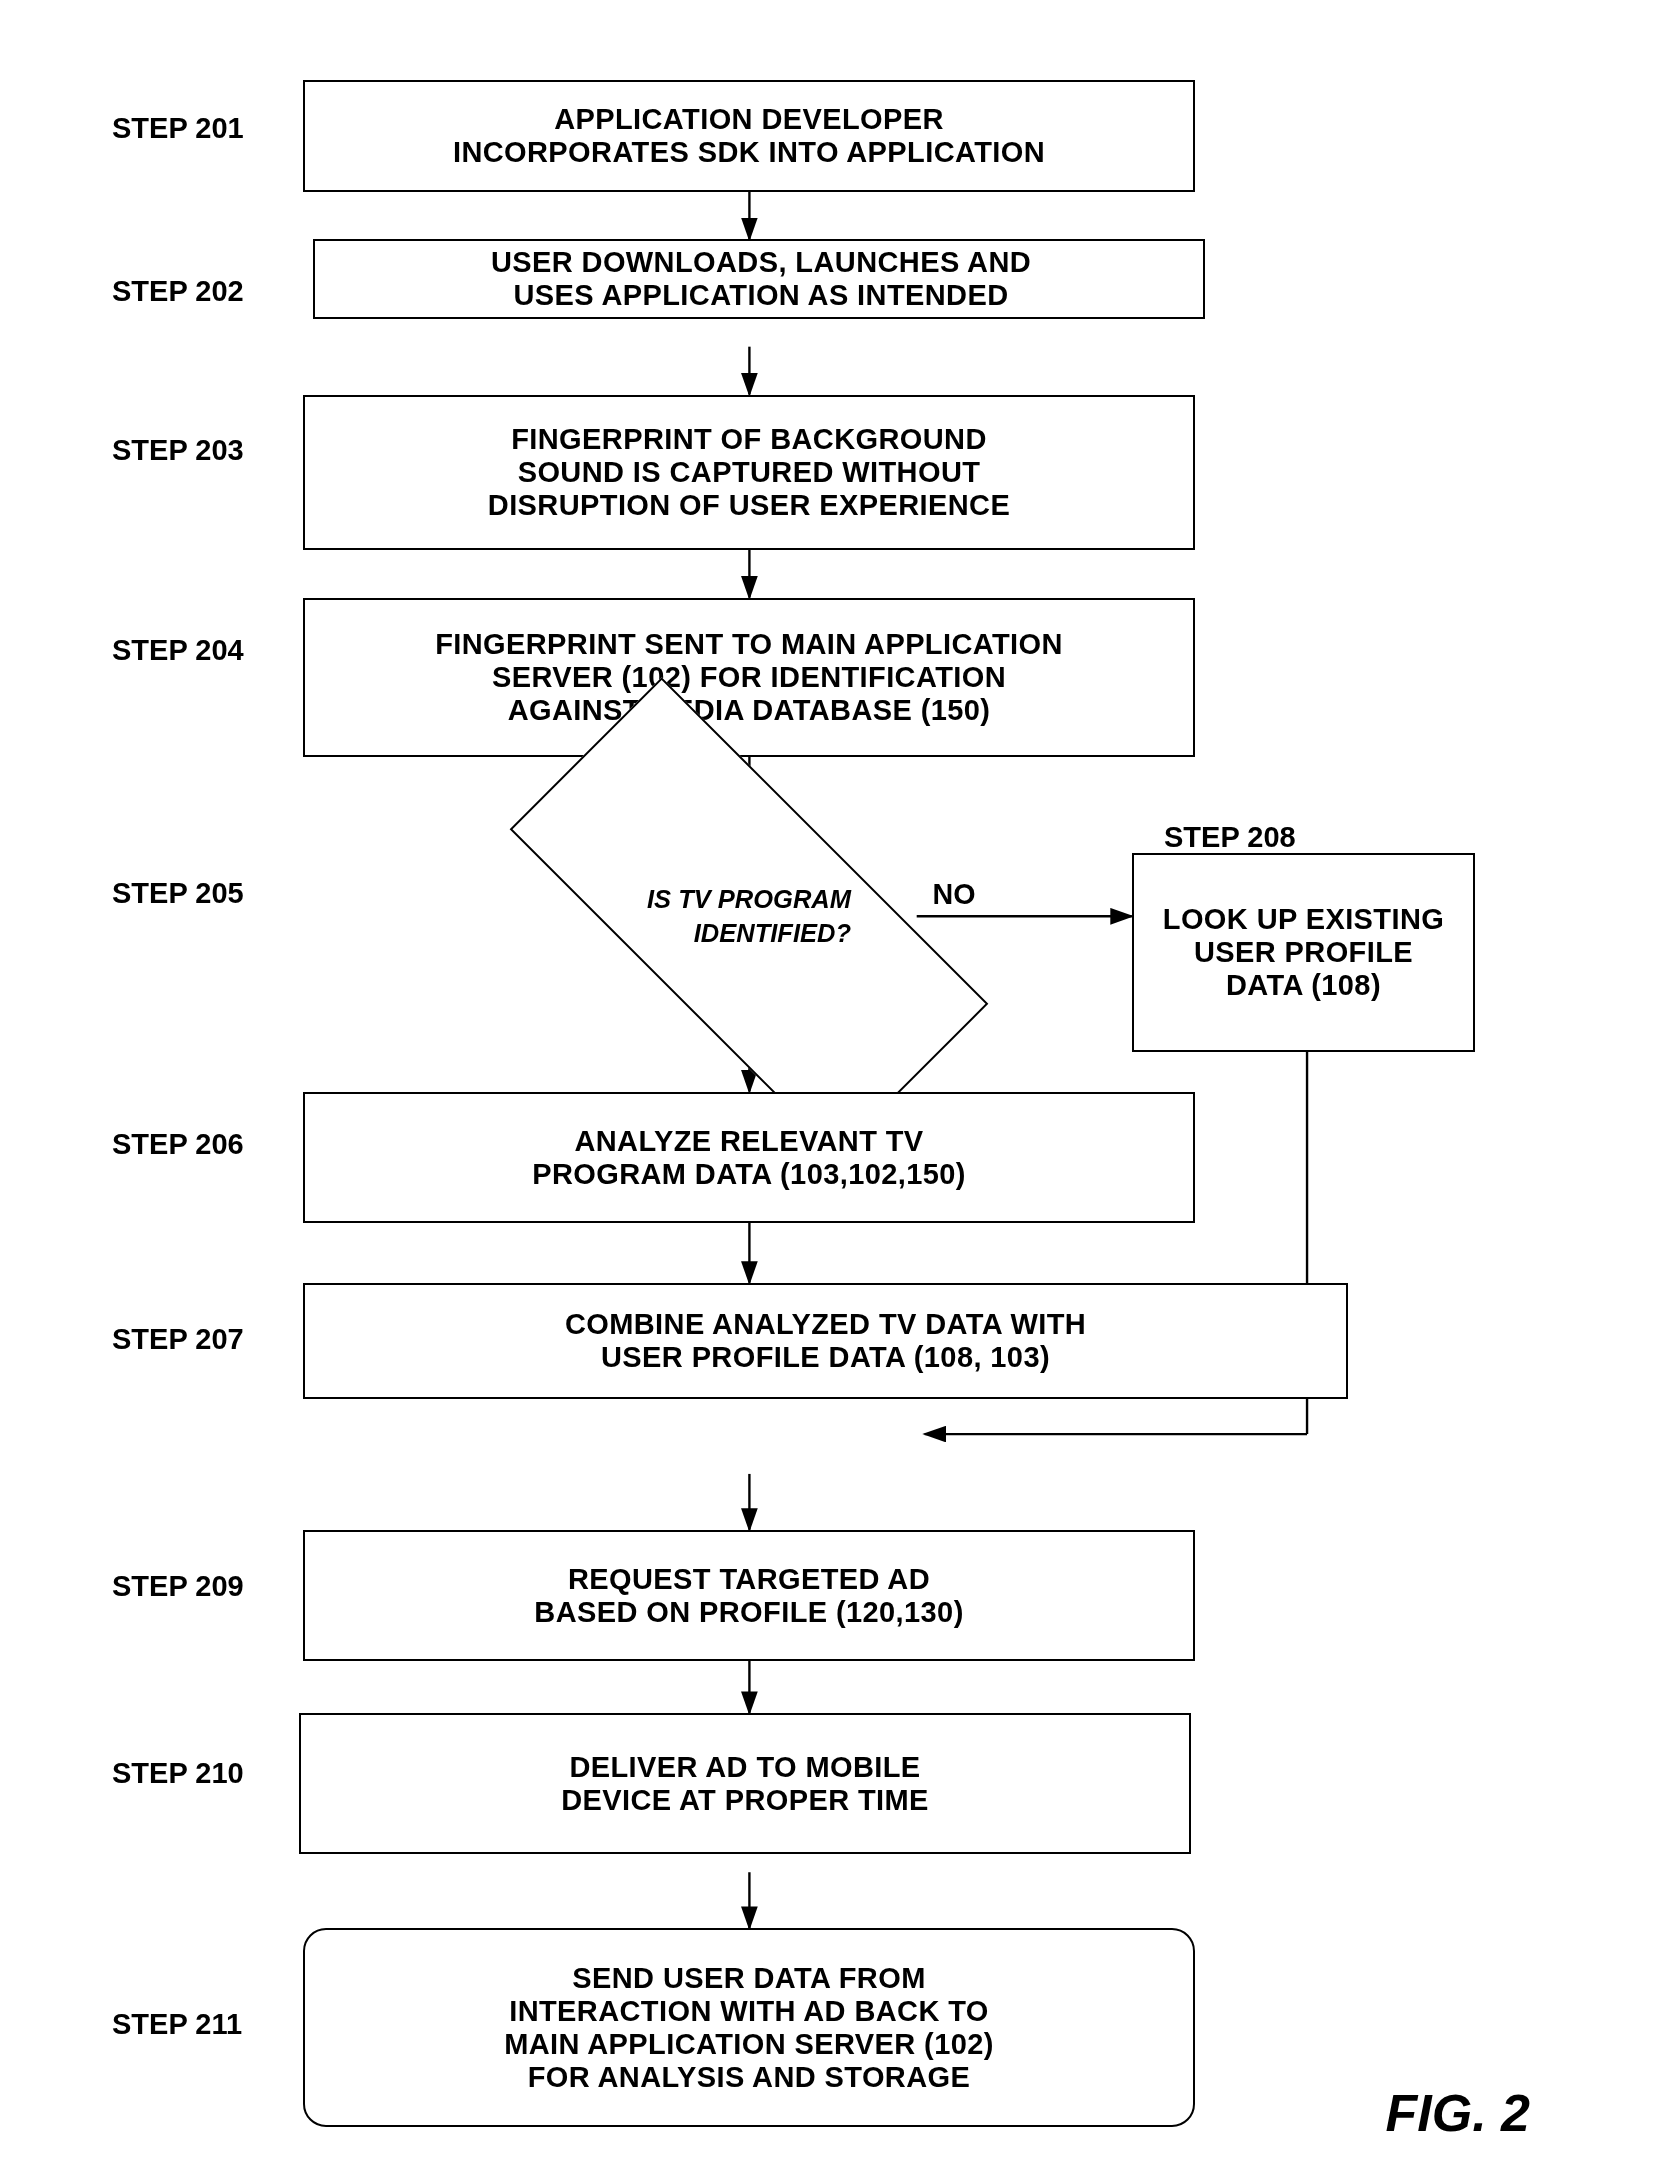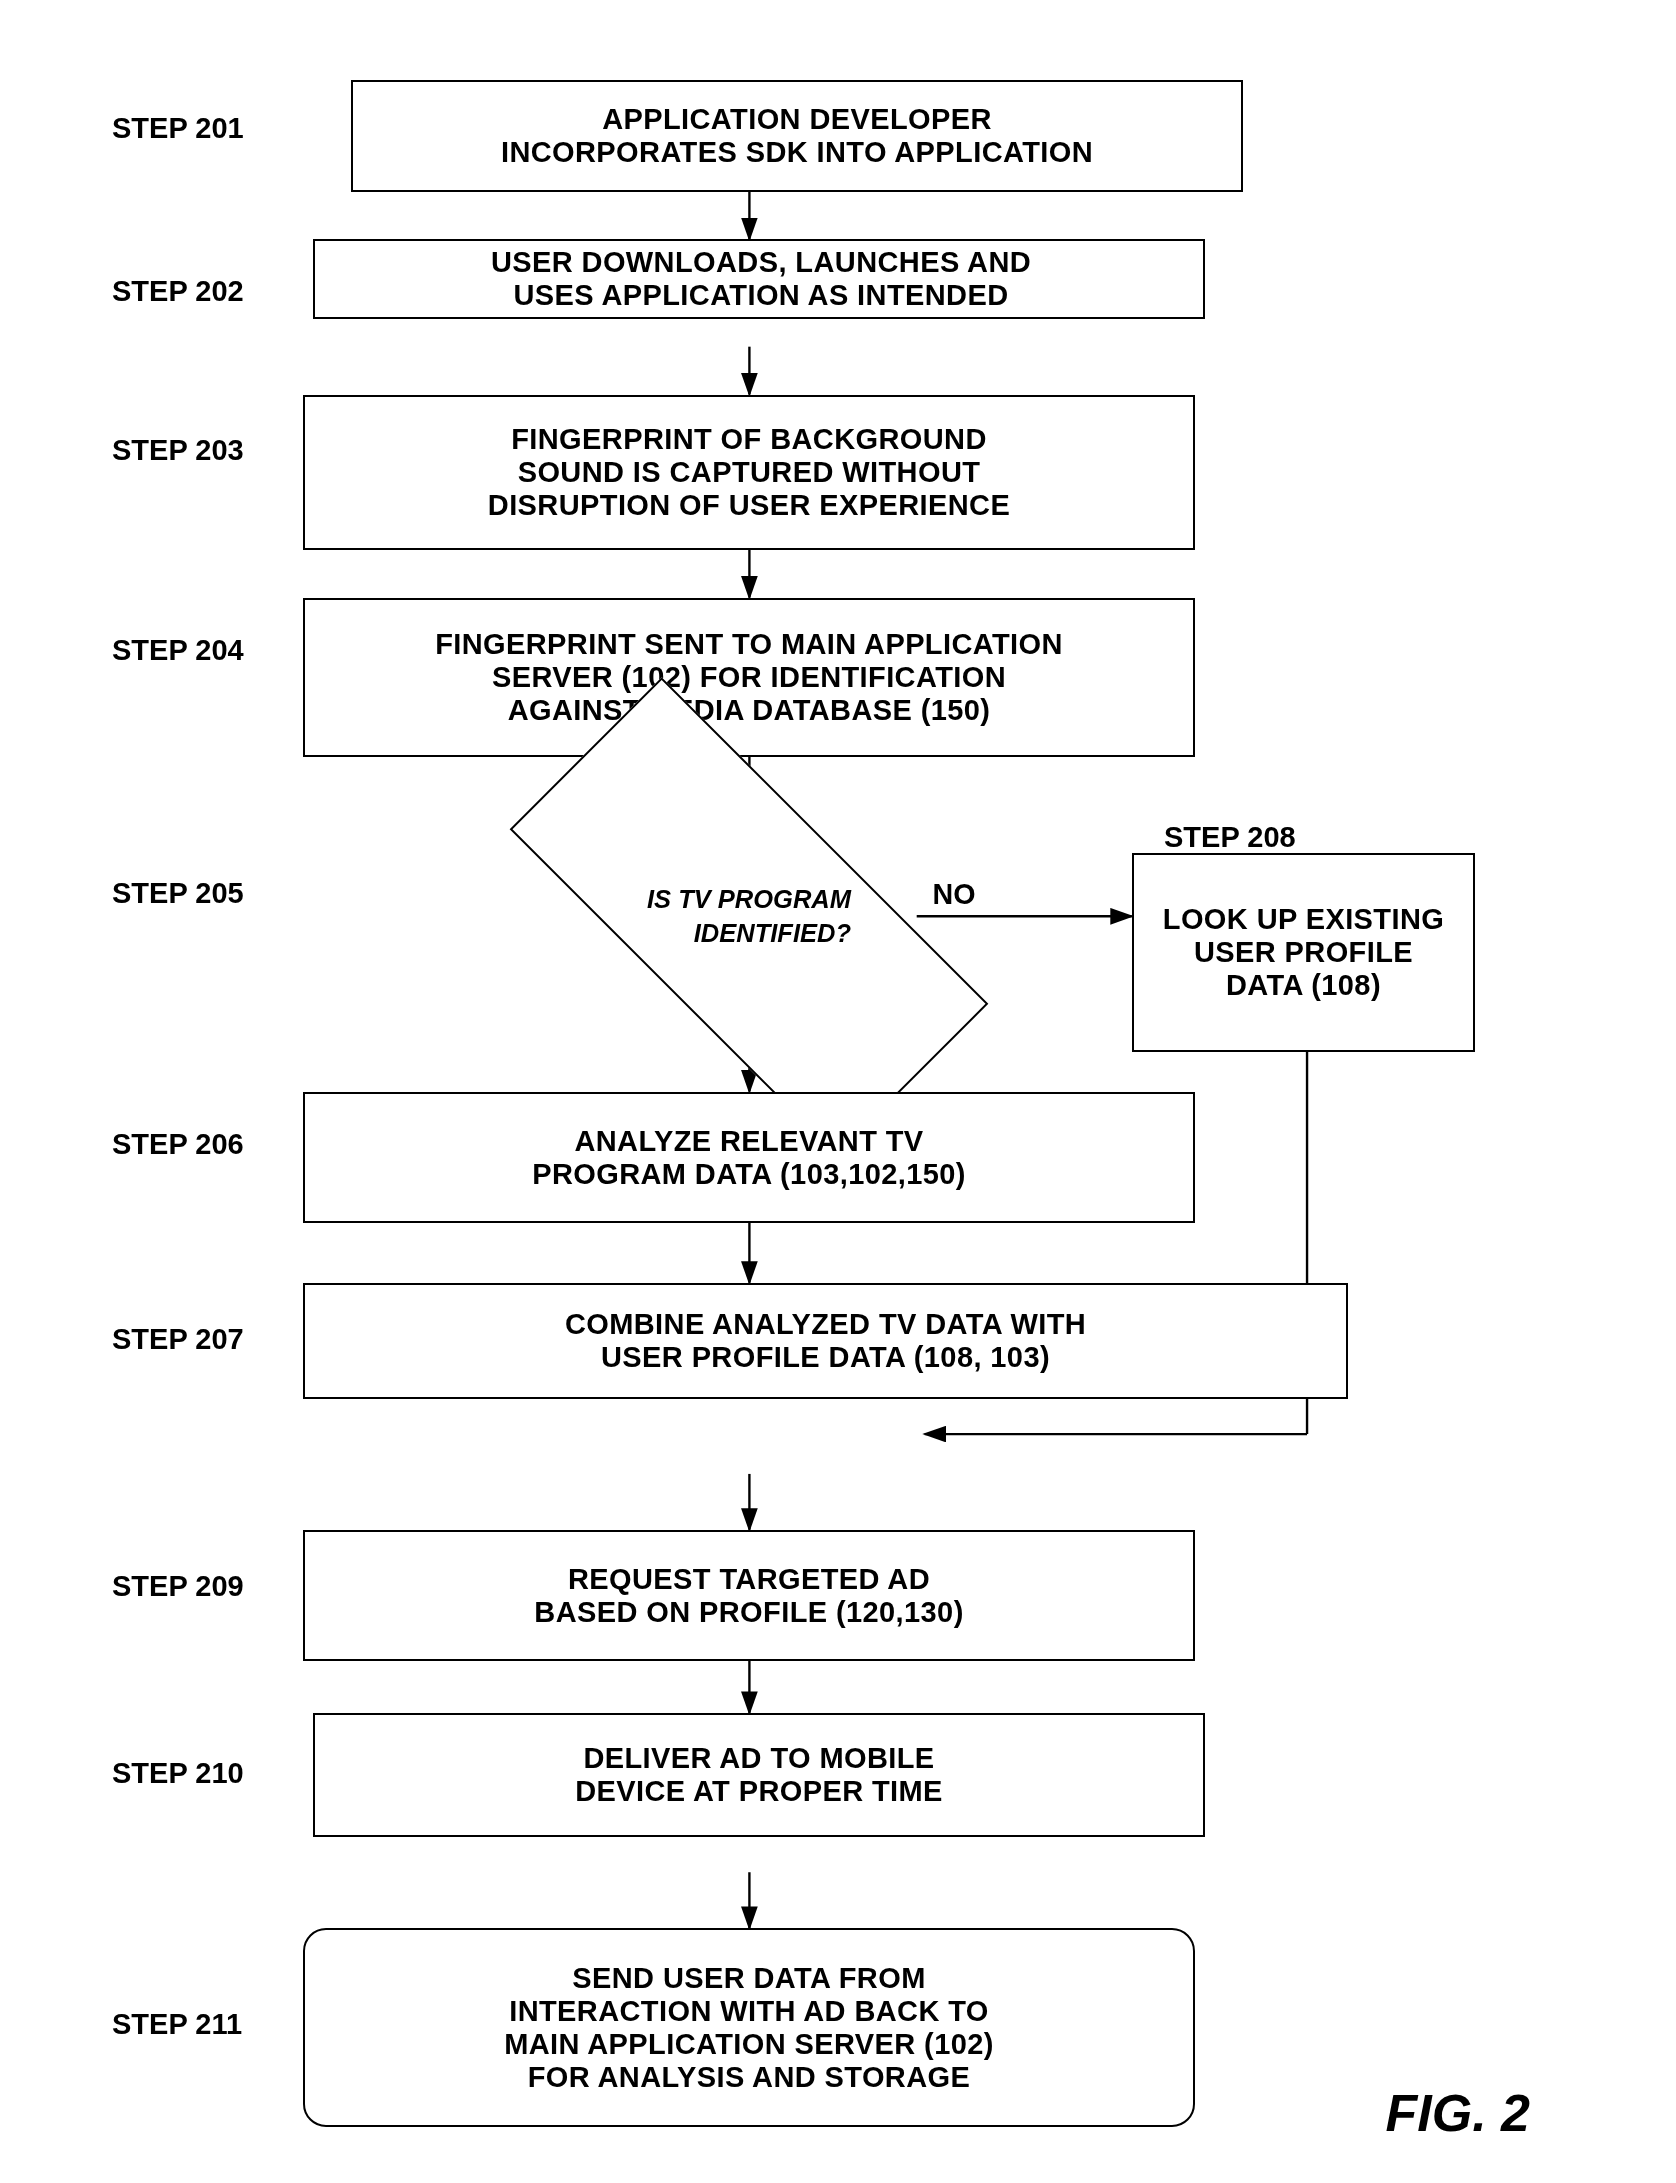"APPLICATION DEVELOPER" div.flow-box { margin-left: 48px -> none }
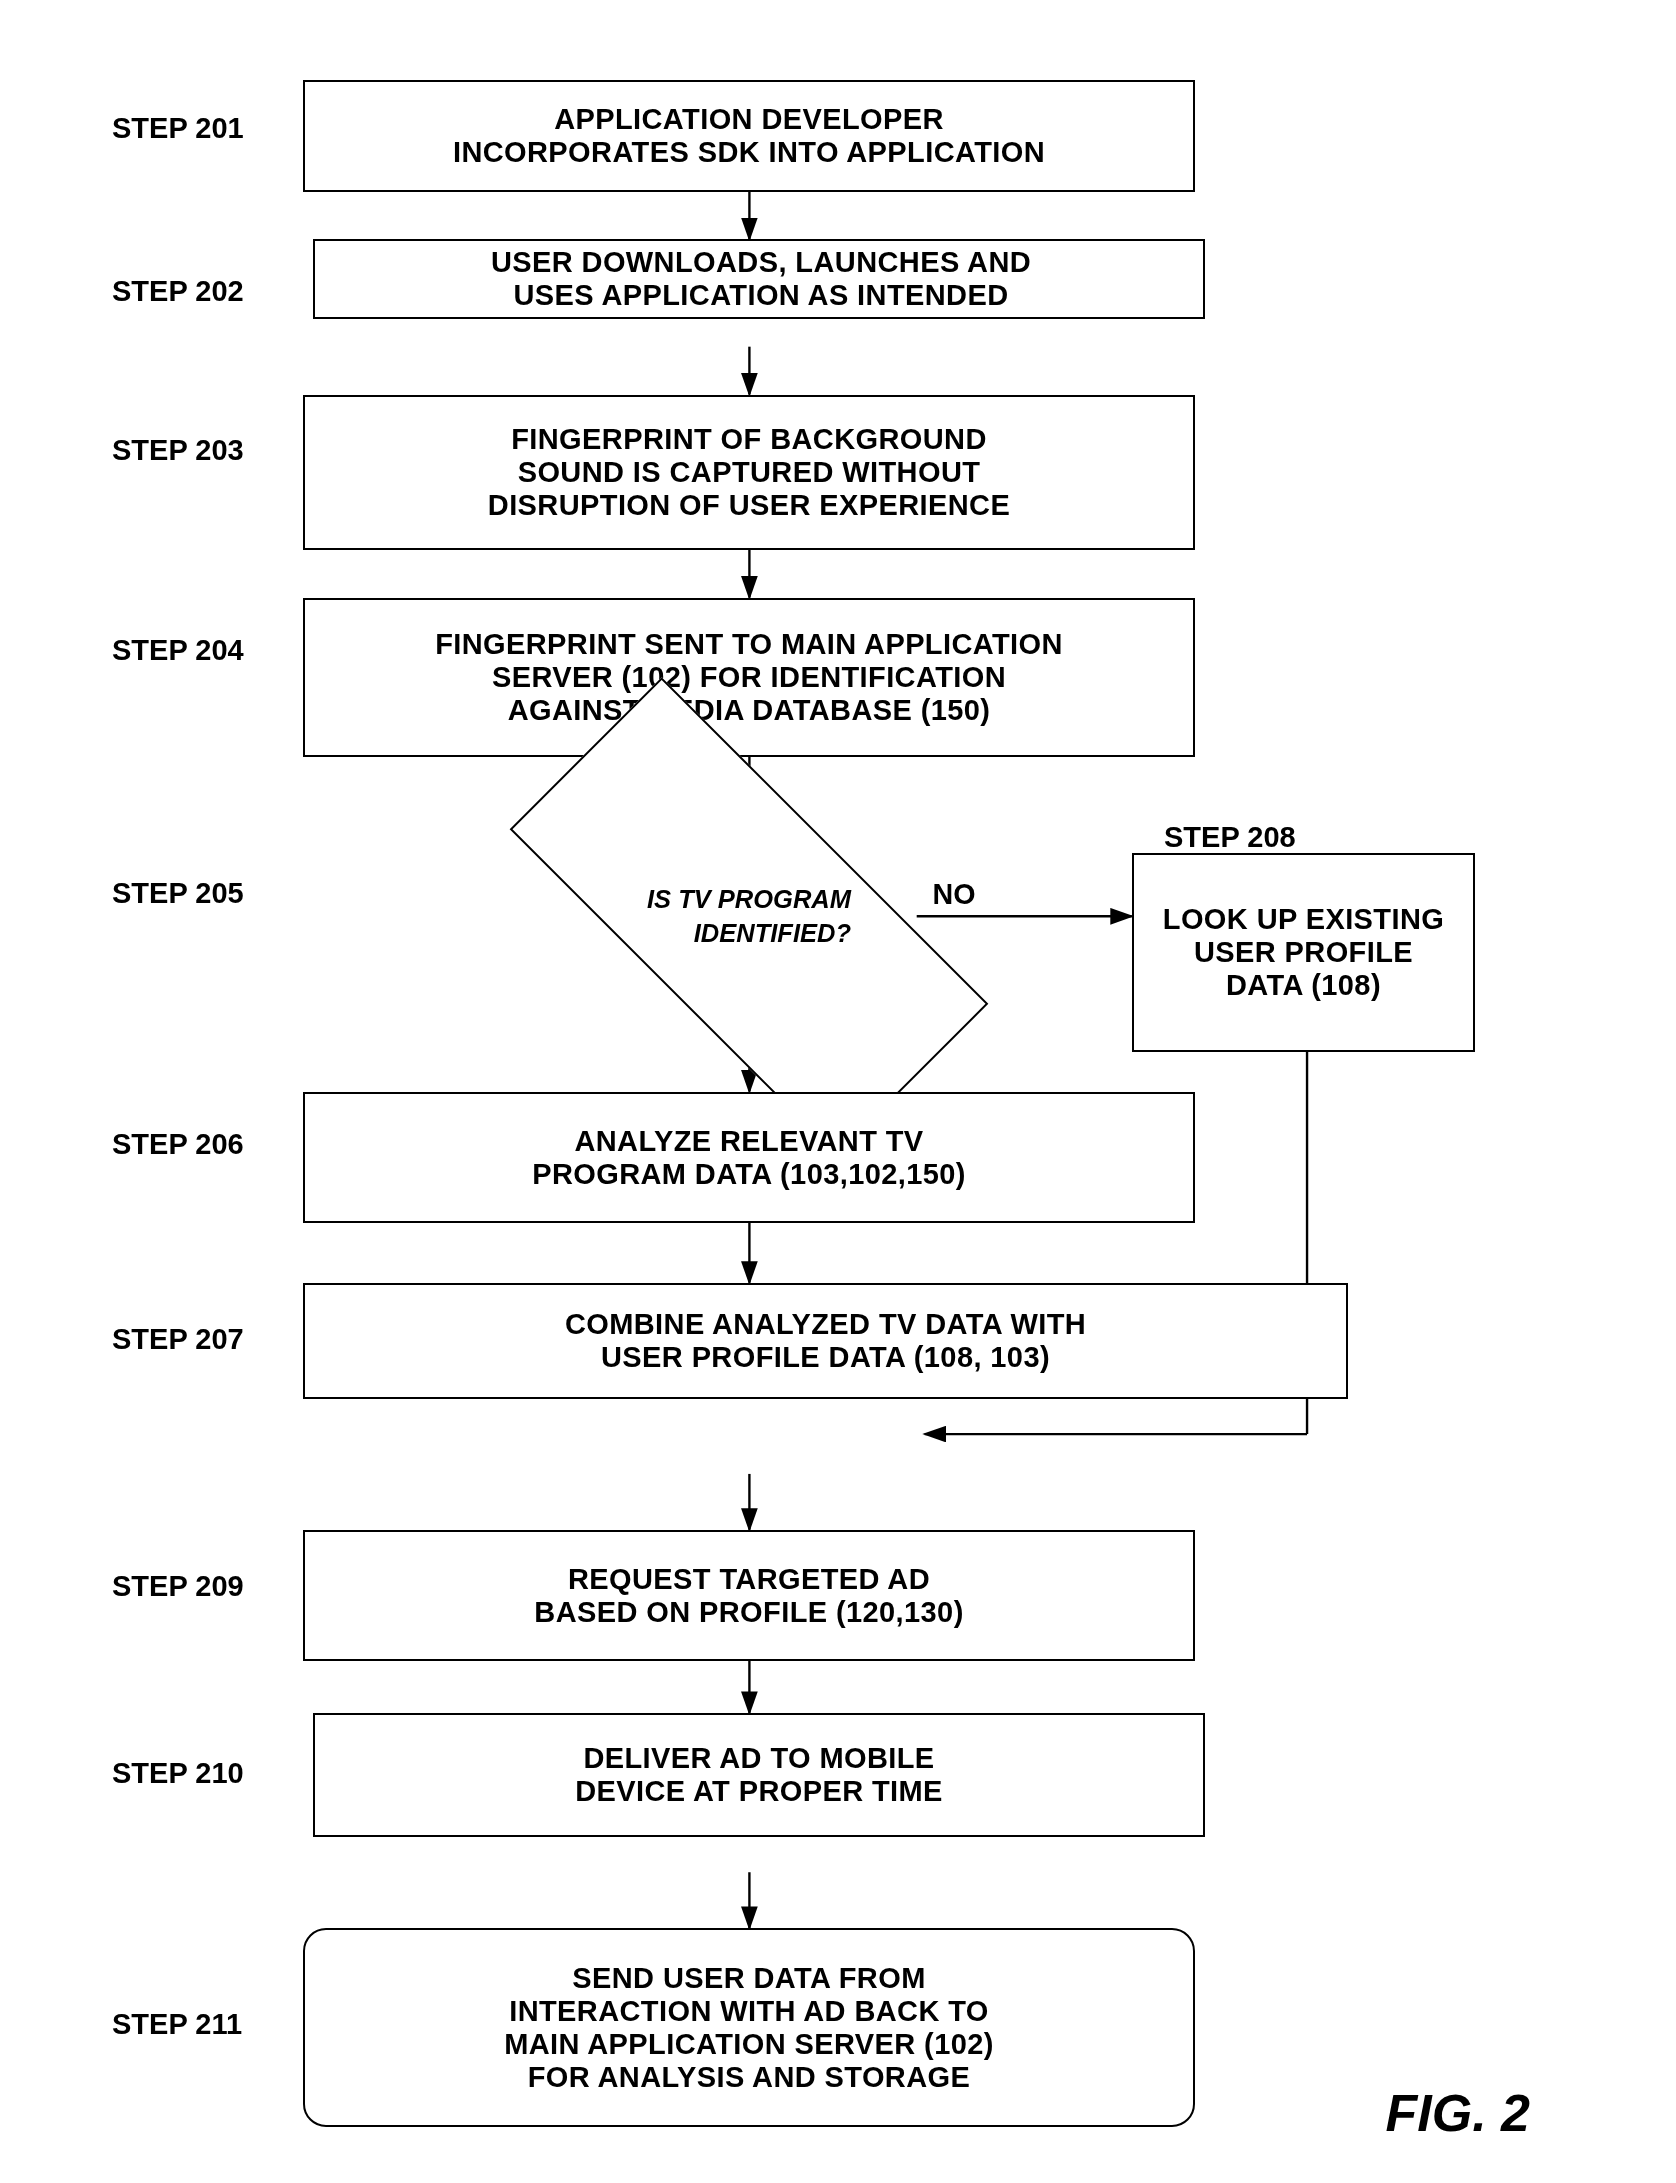"DELIVER AD TO MOBILE" div.flow-box { height: 124px -> 141px; left: 249px -> 235px }
